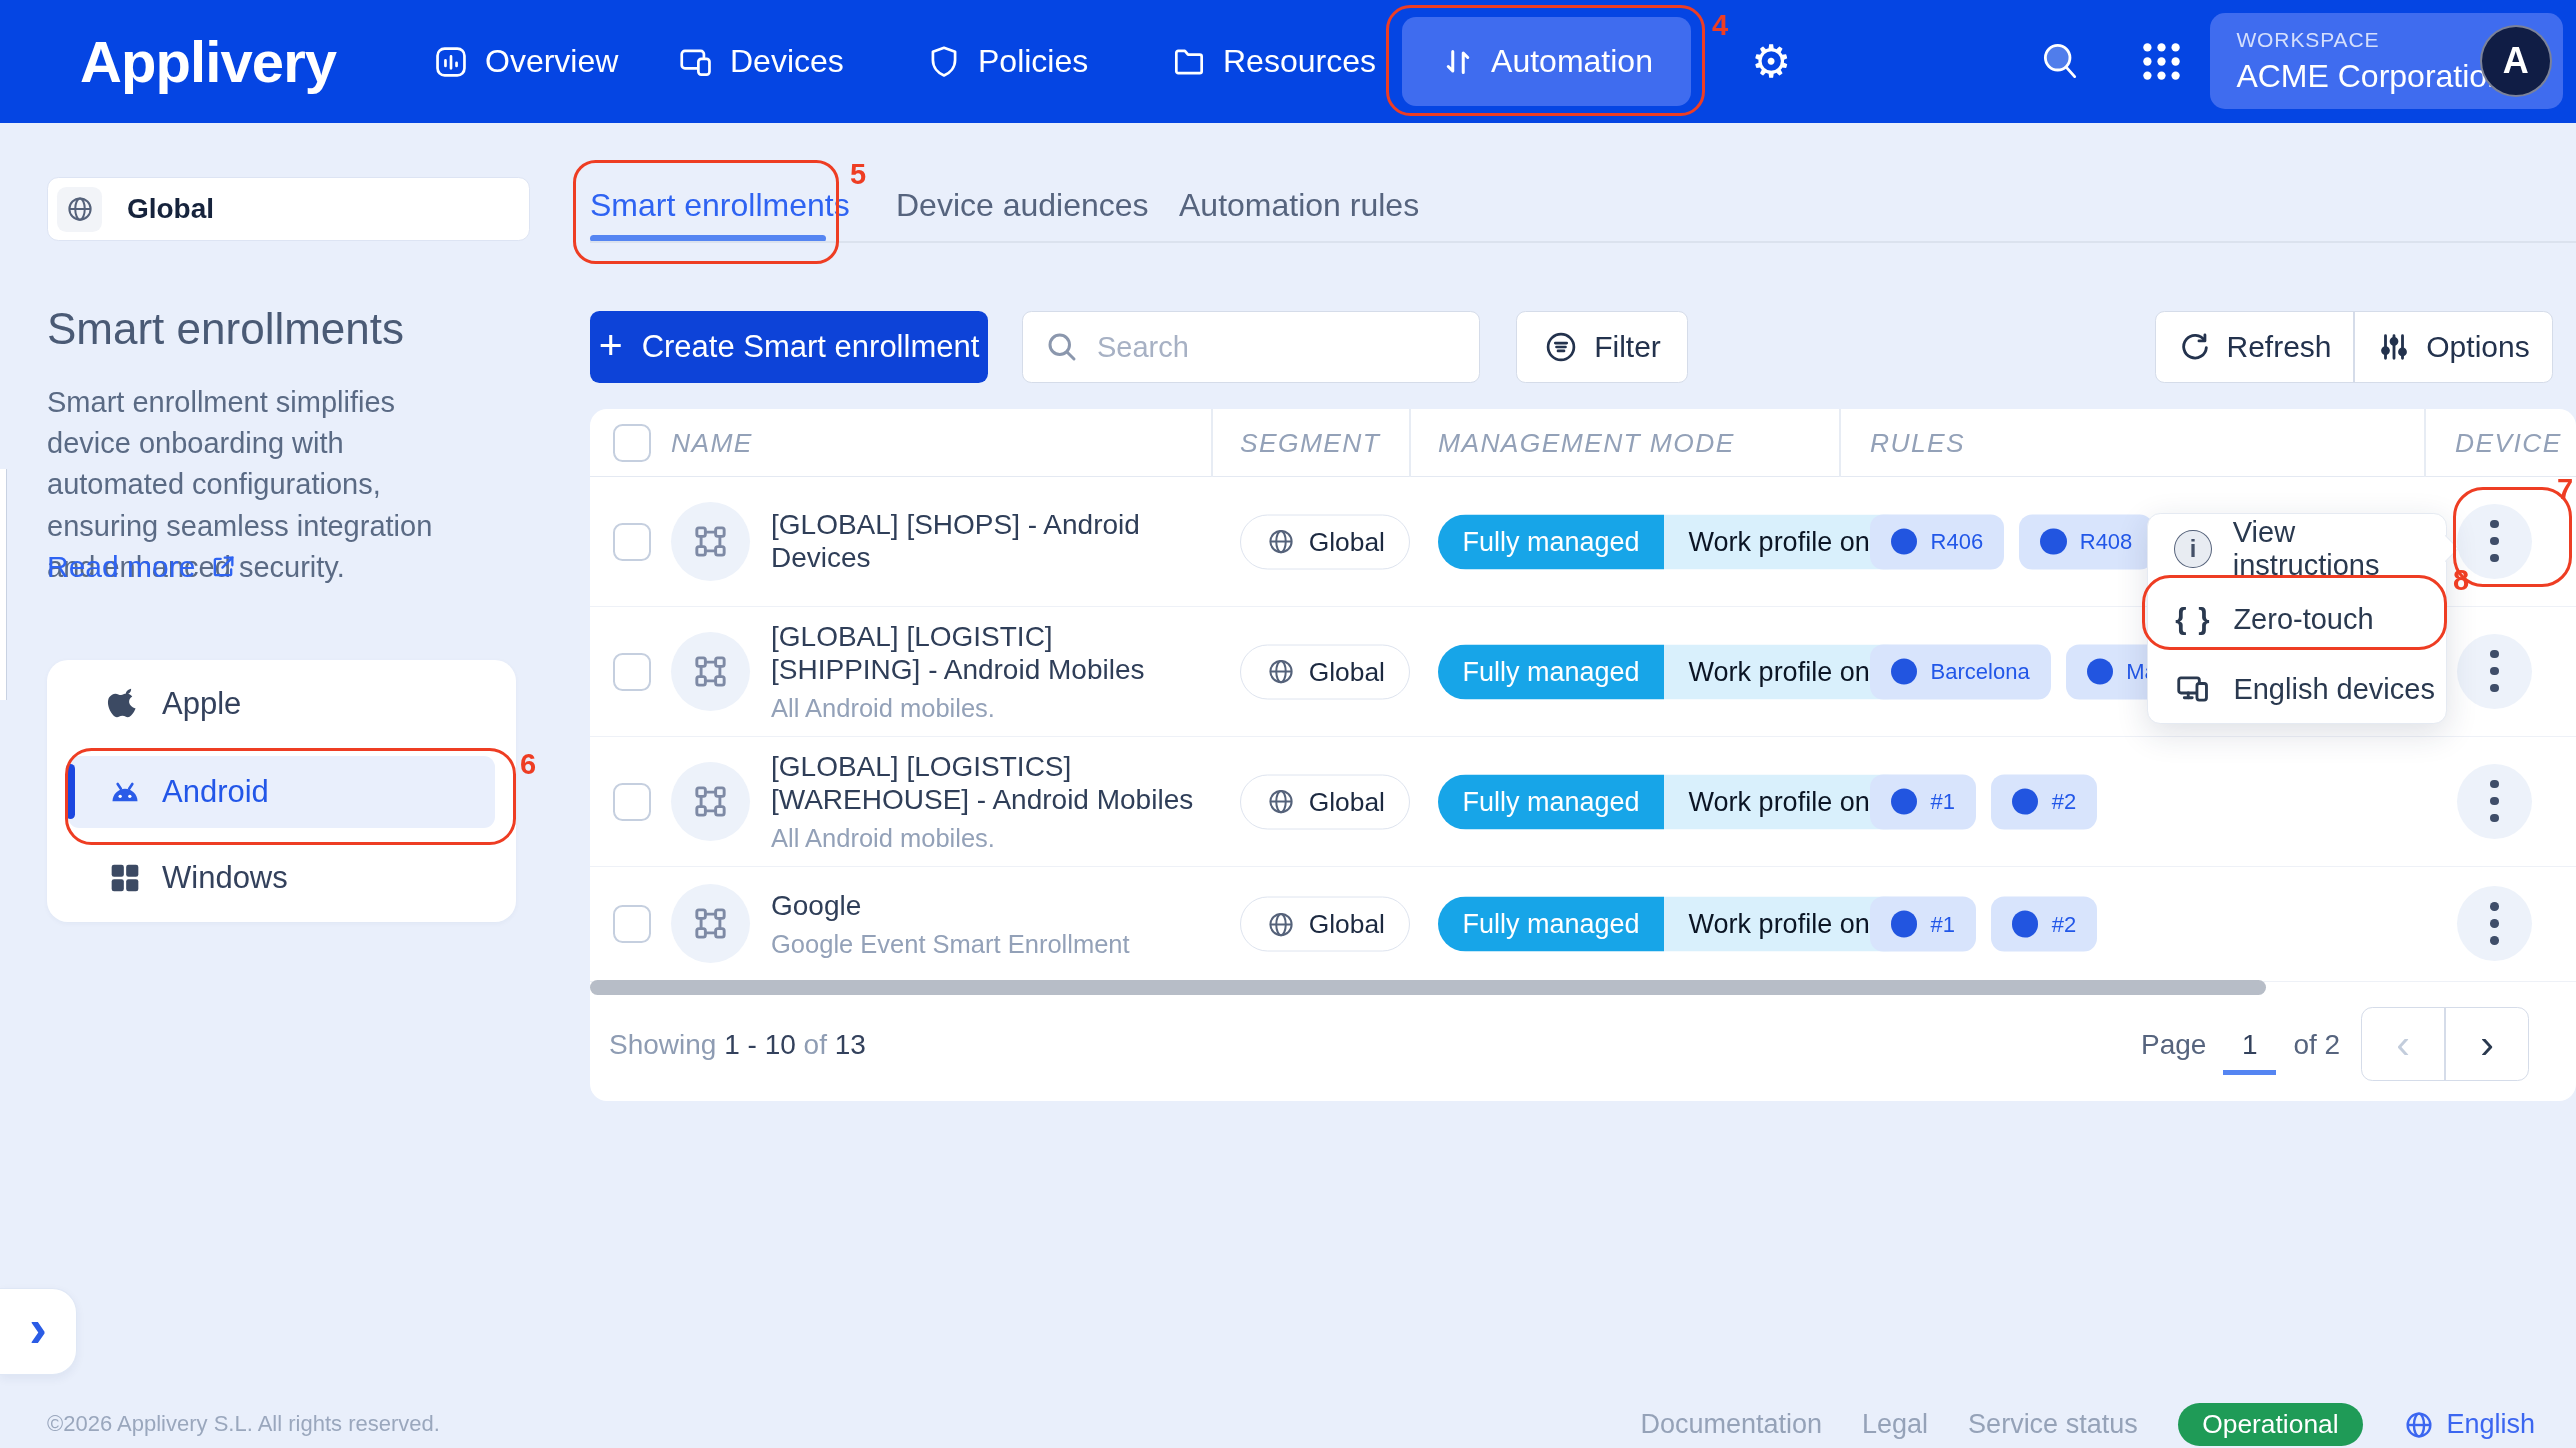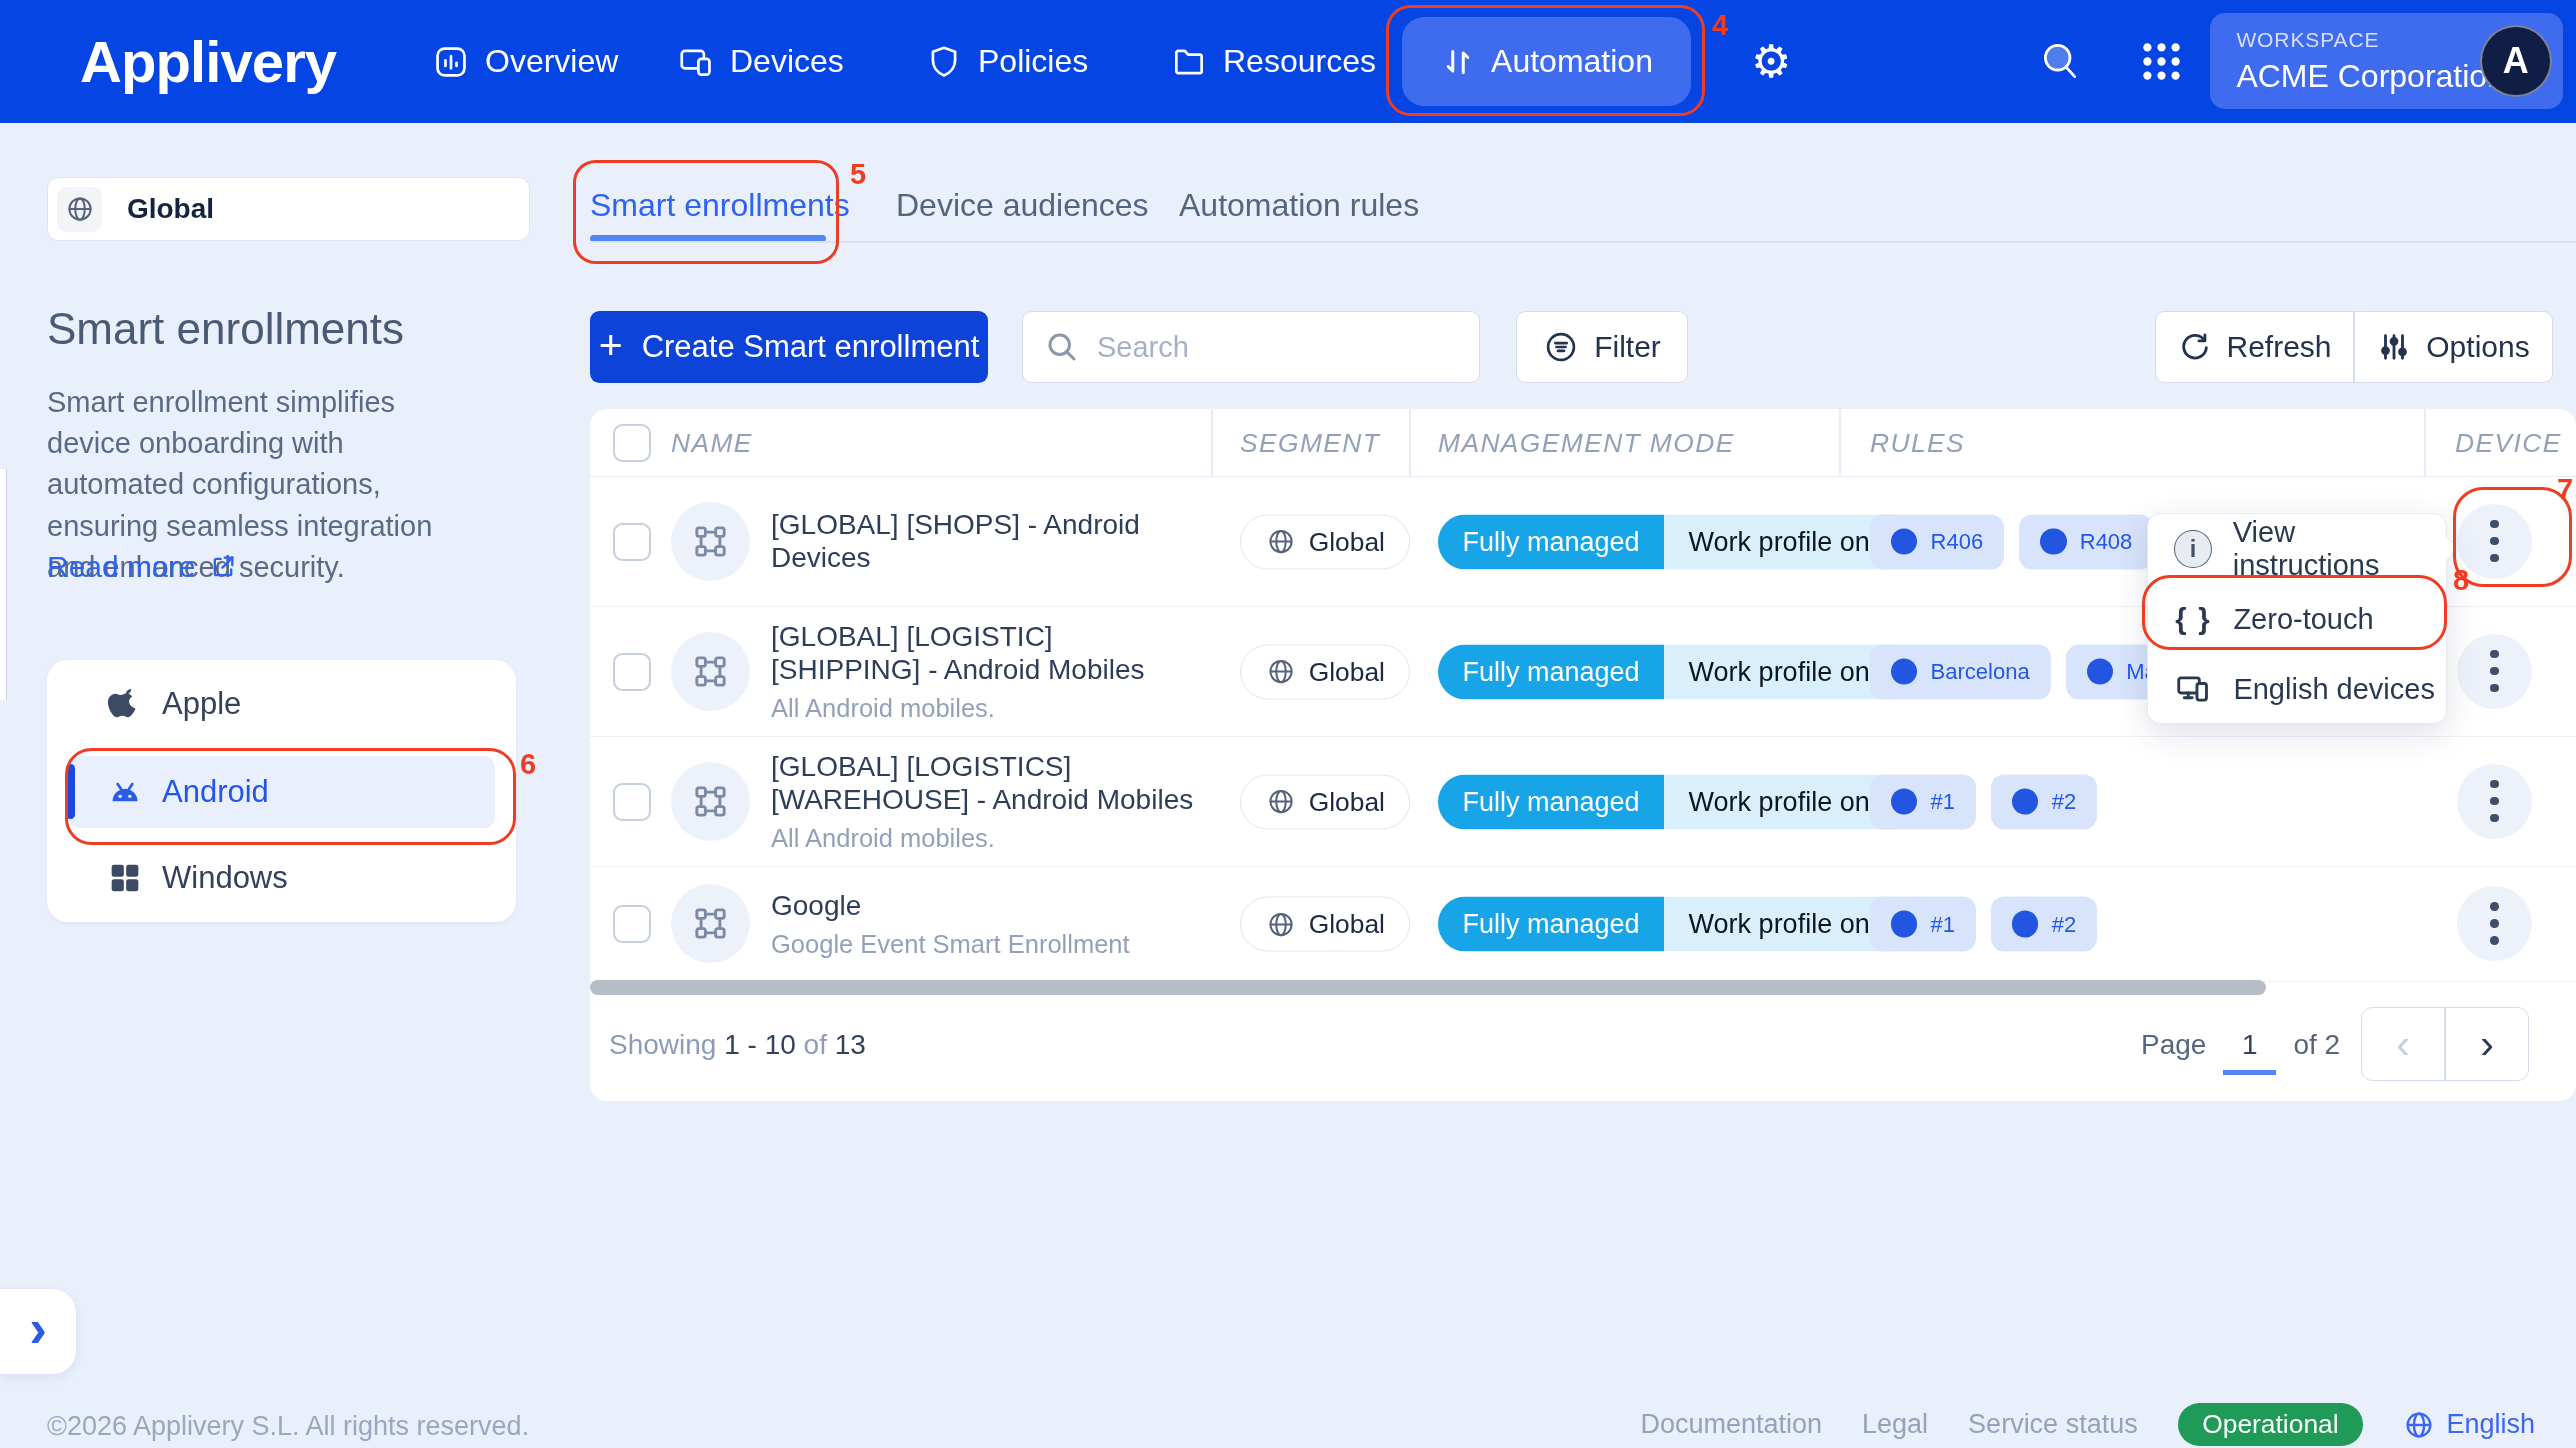"Automation" .automation-btn { border-radius: 22px -> 14px }
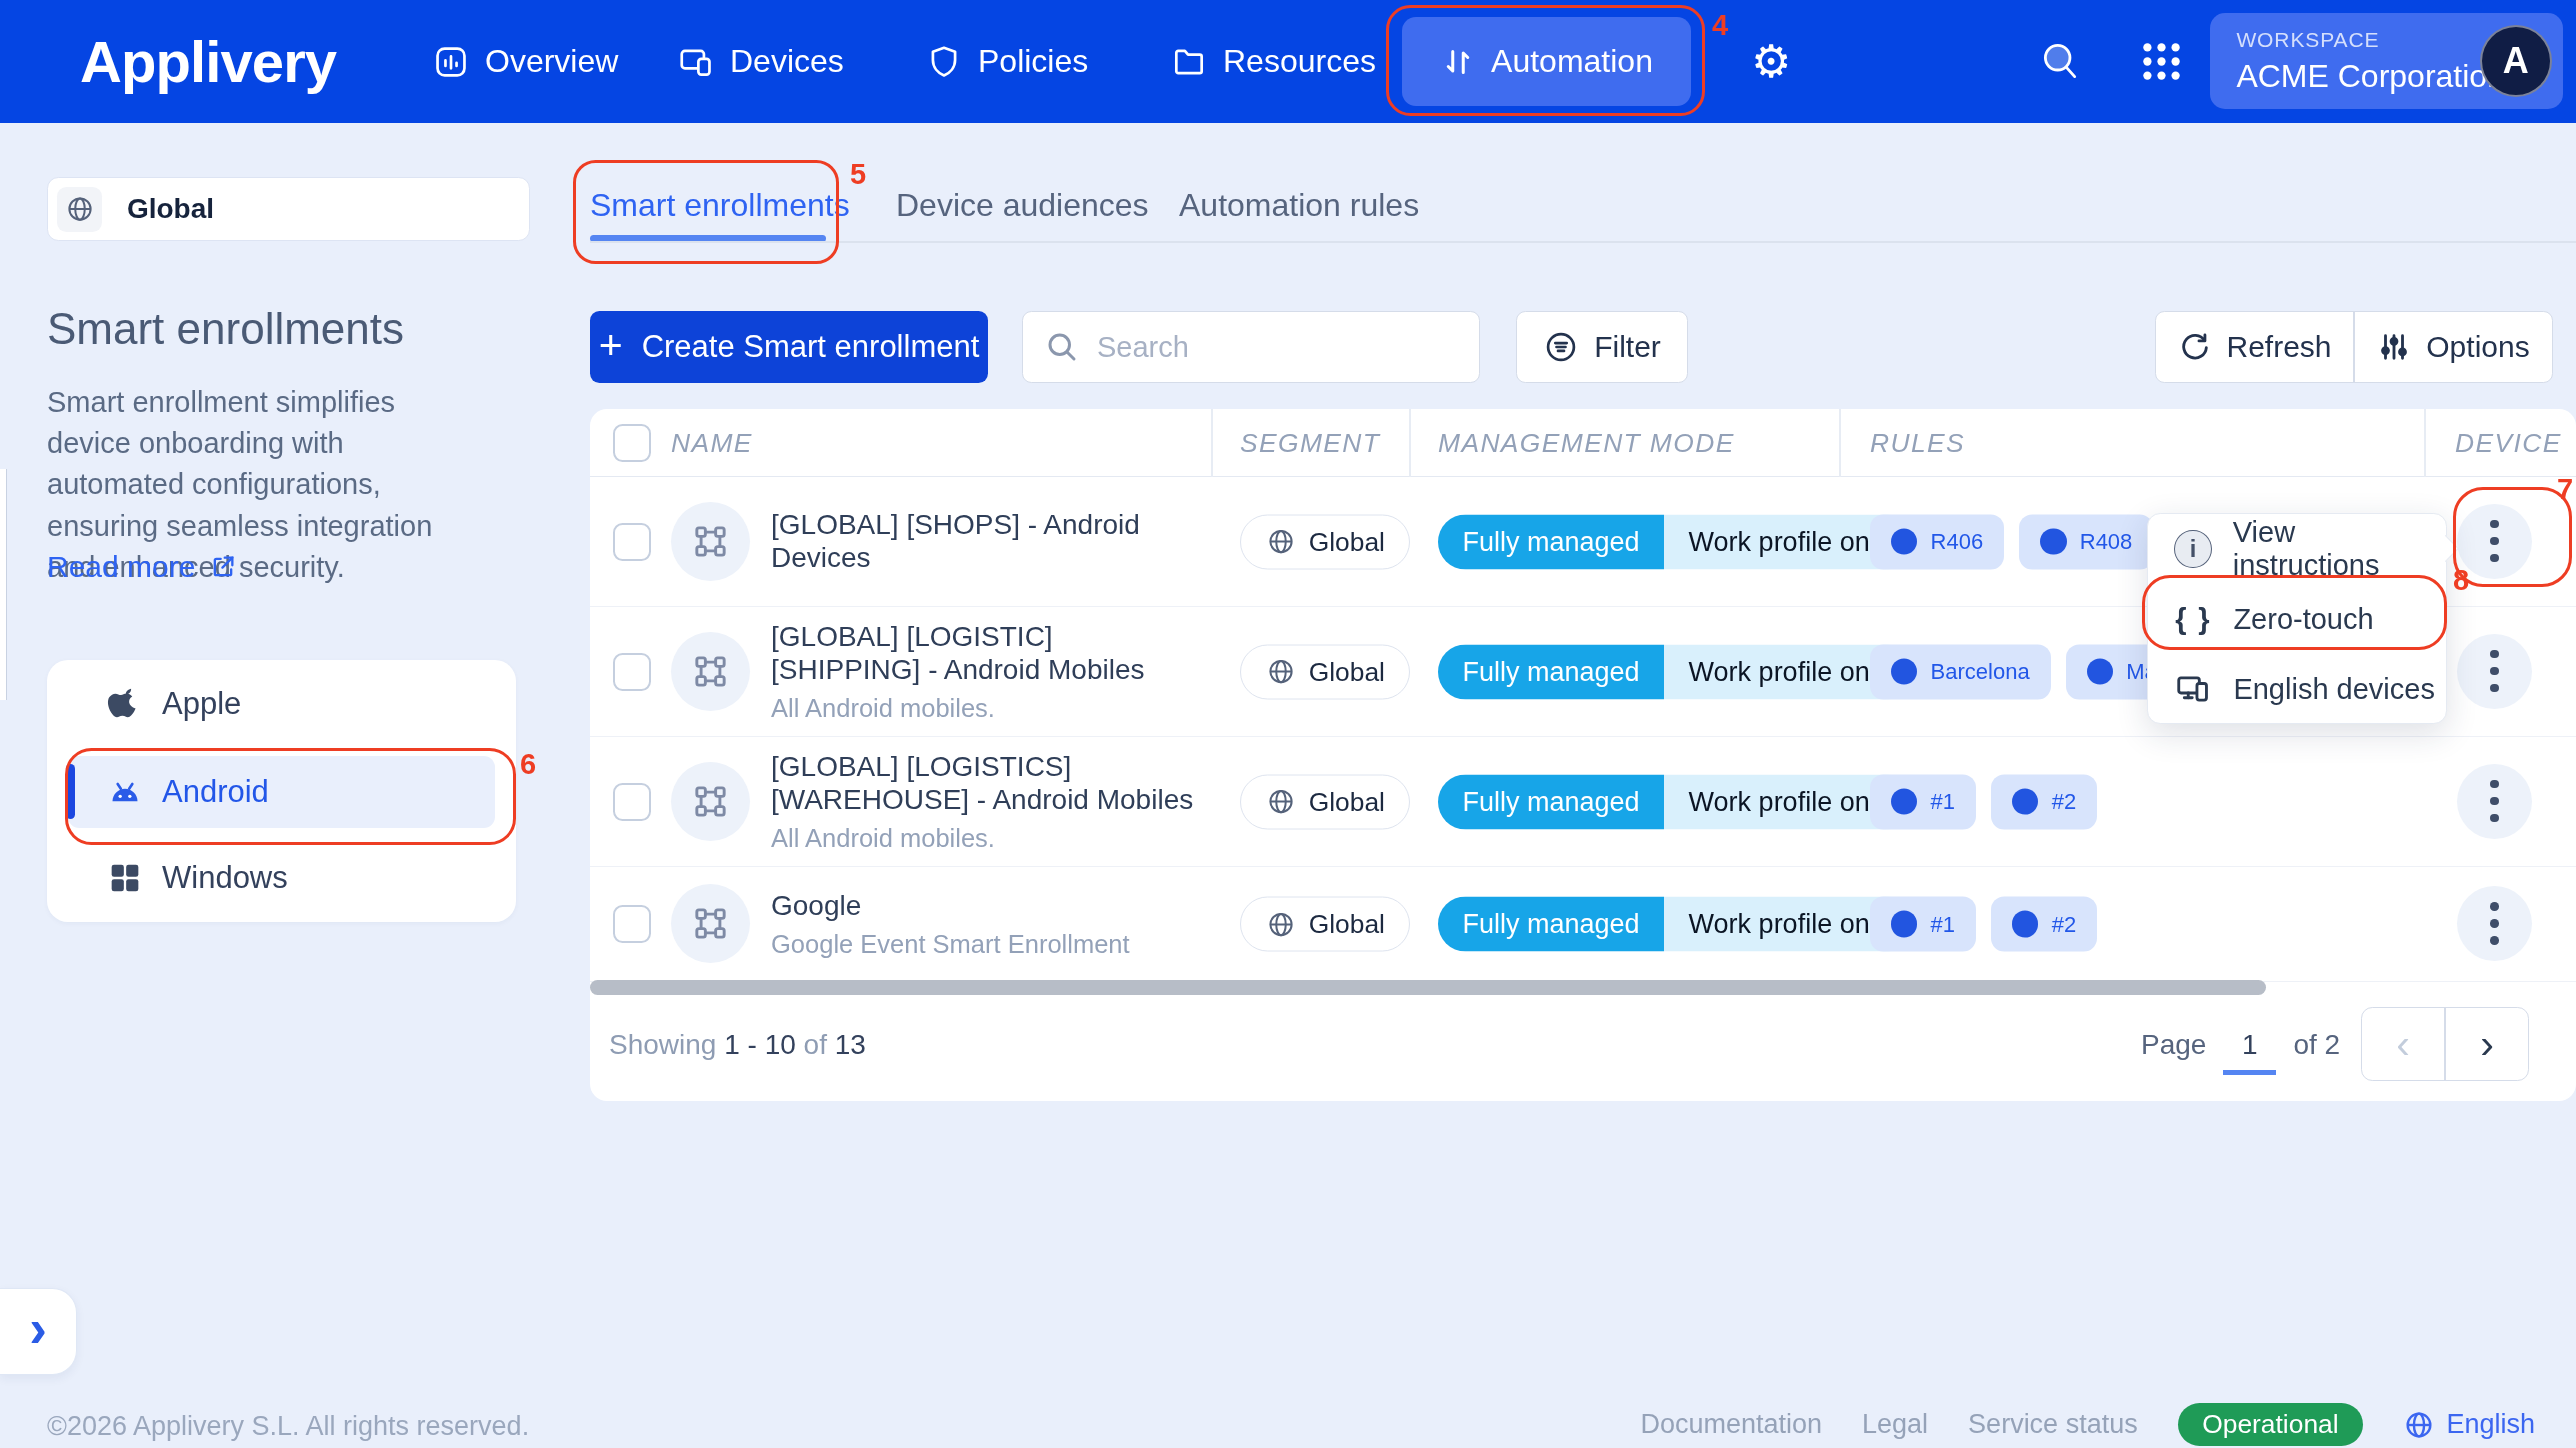"©2026 Applivery S.L. All rights" .footer-left { font-size: 27px -> 22px }
